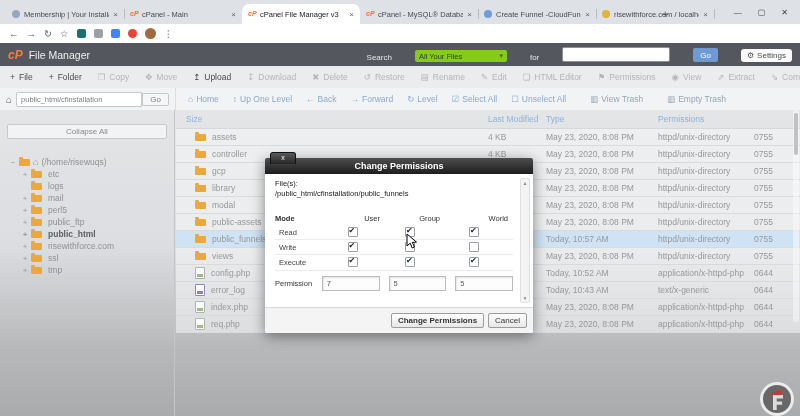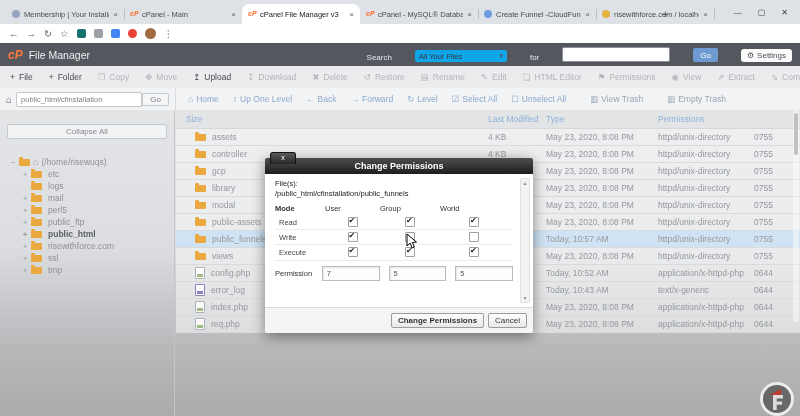"All Your Files" .scope { background: #0ea5e9 -> #84cc16 }
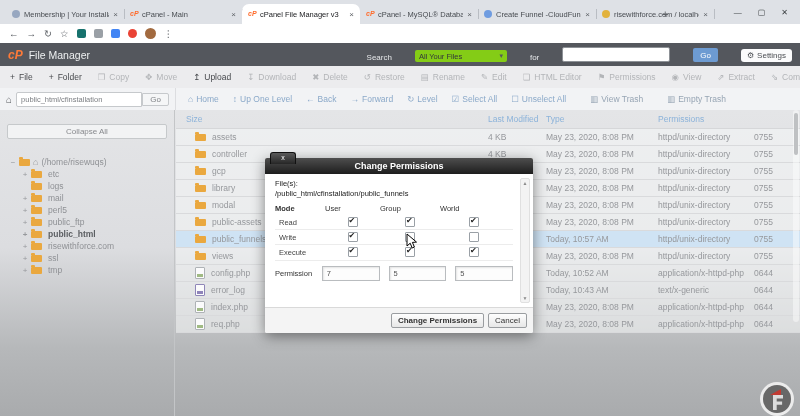"Mode" .pgrid { margin-top: 2px -> 12px }
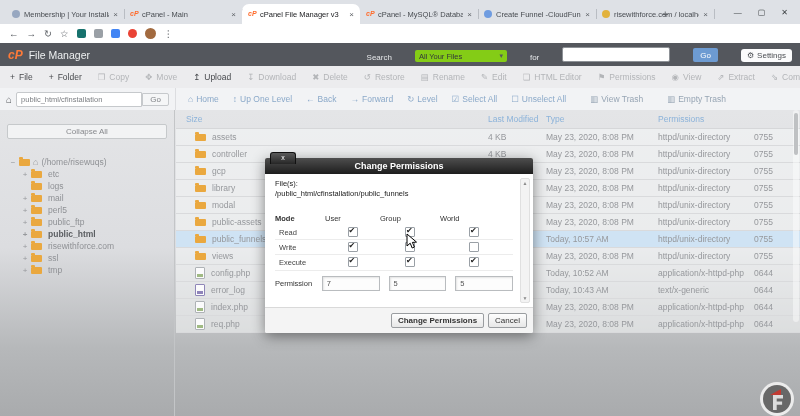"User" .prow .hc:not(.modeh) { text-align: left -> right }
